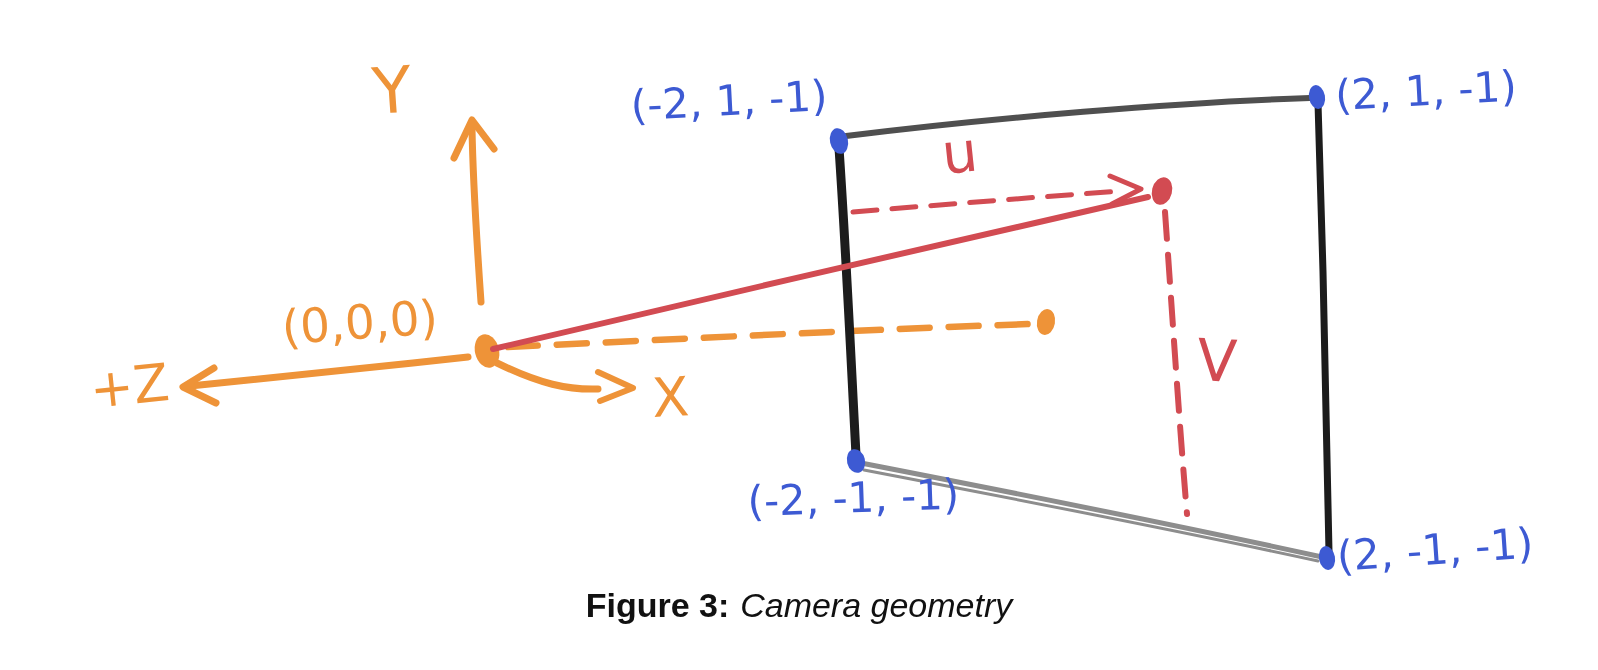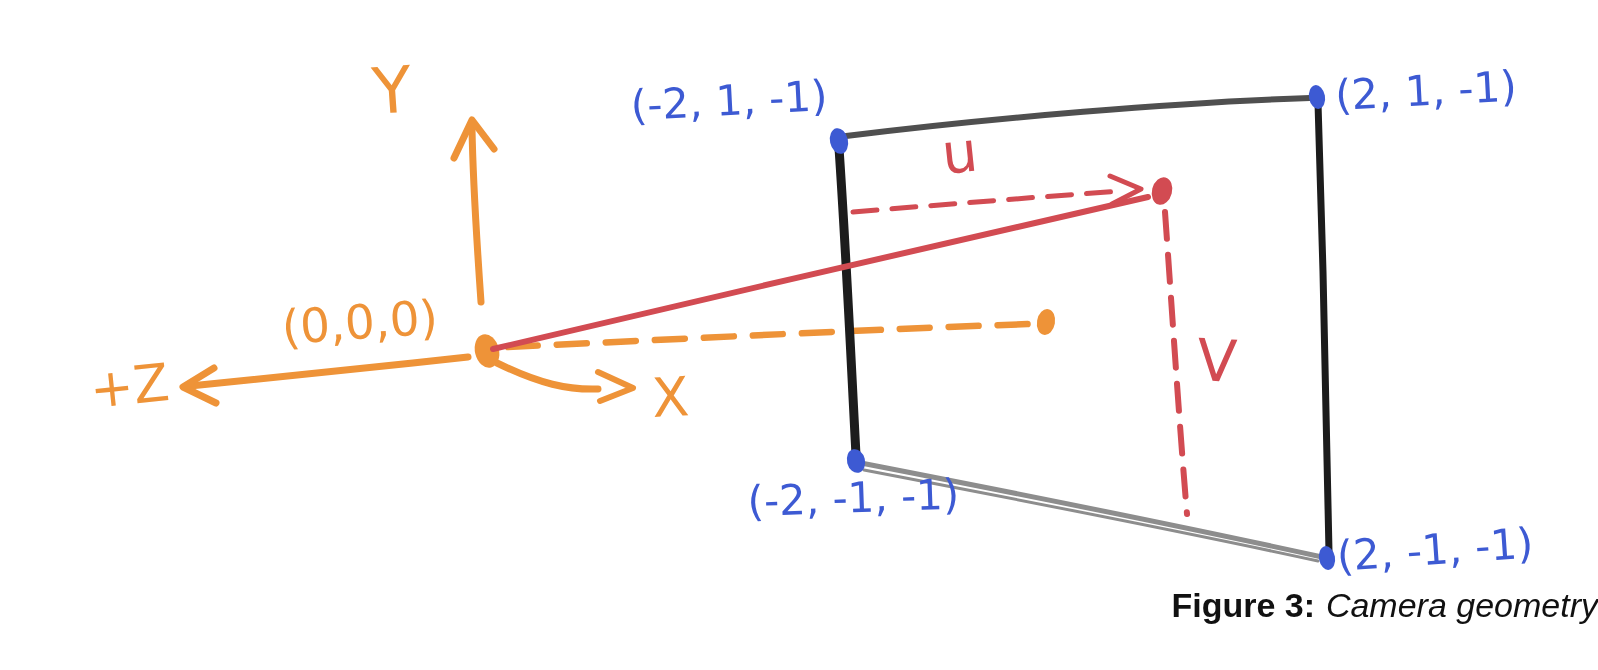"Figure 3: Camera geometry" .caption { text-align: right -> center }
